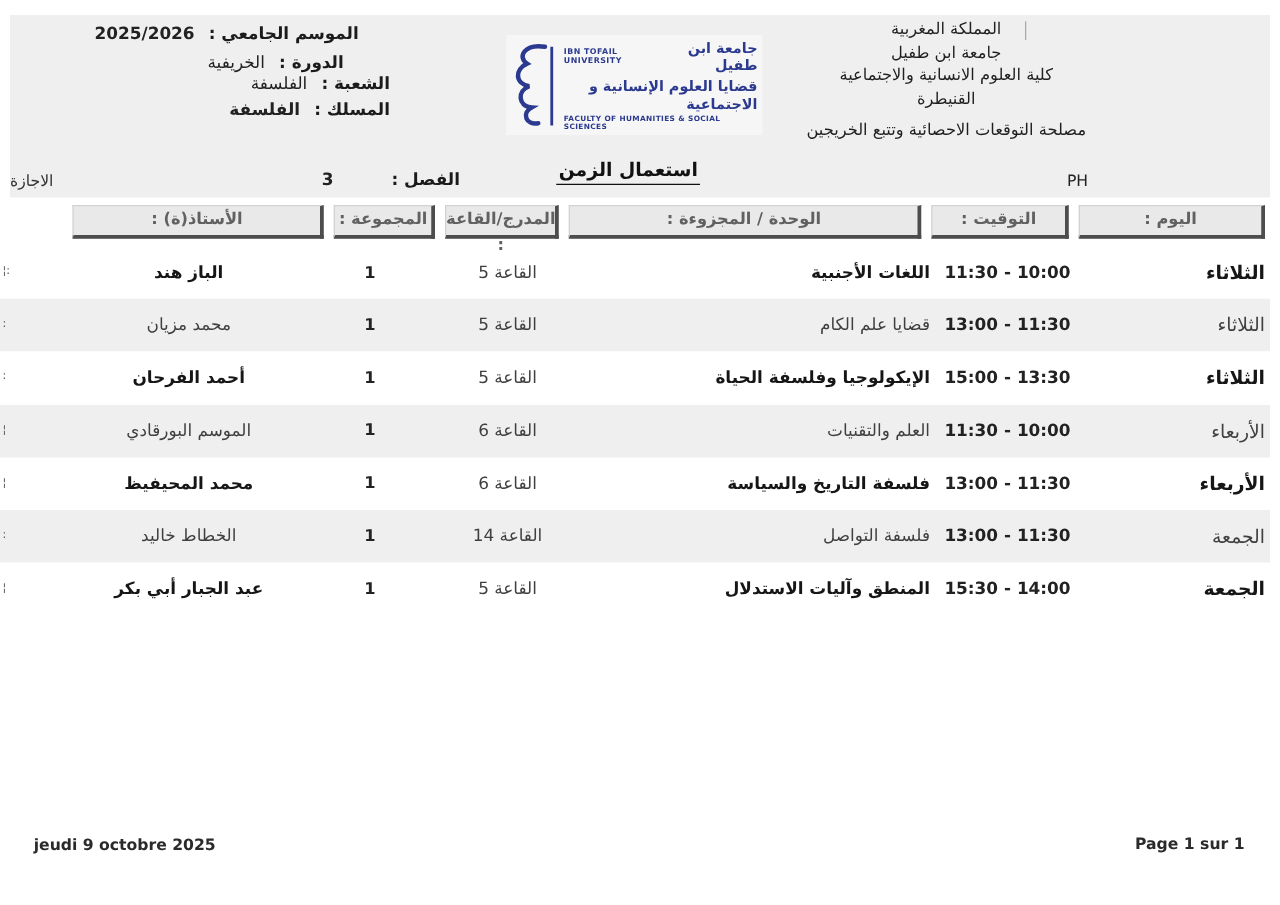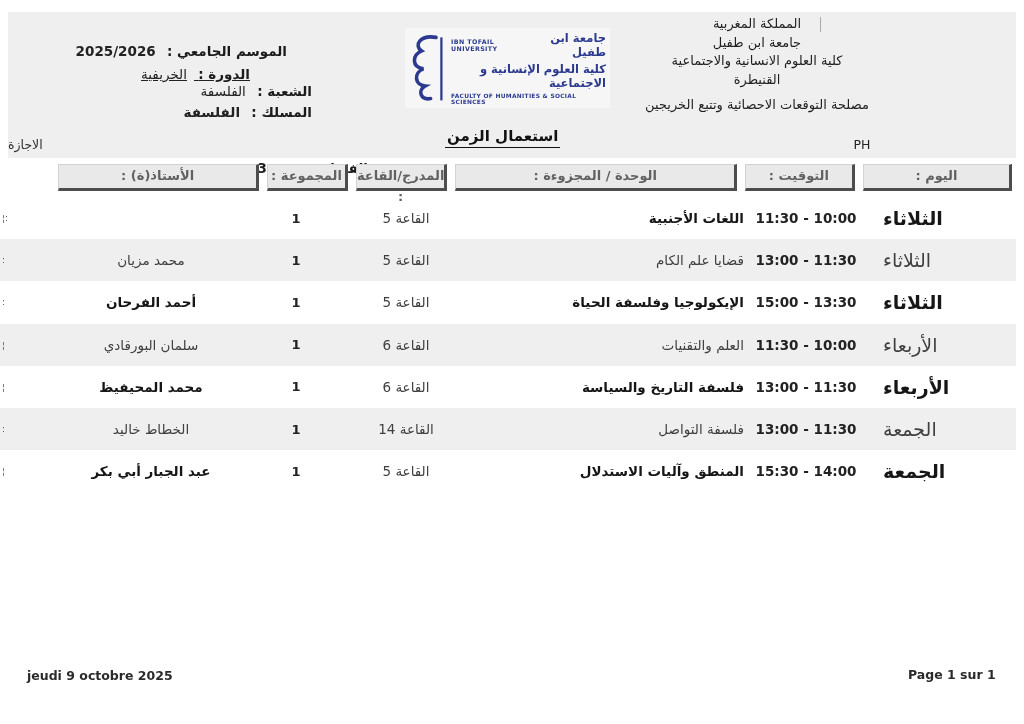"الموسم الجامعي : 2025/2026" .meta-line { margin-top: 24px -> none }
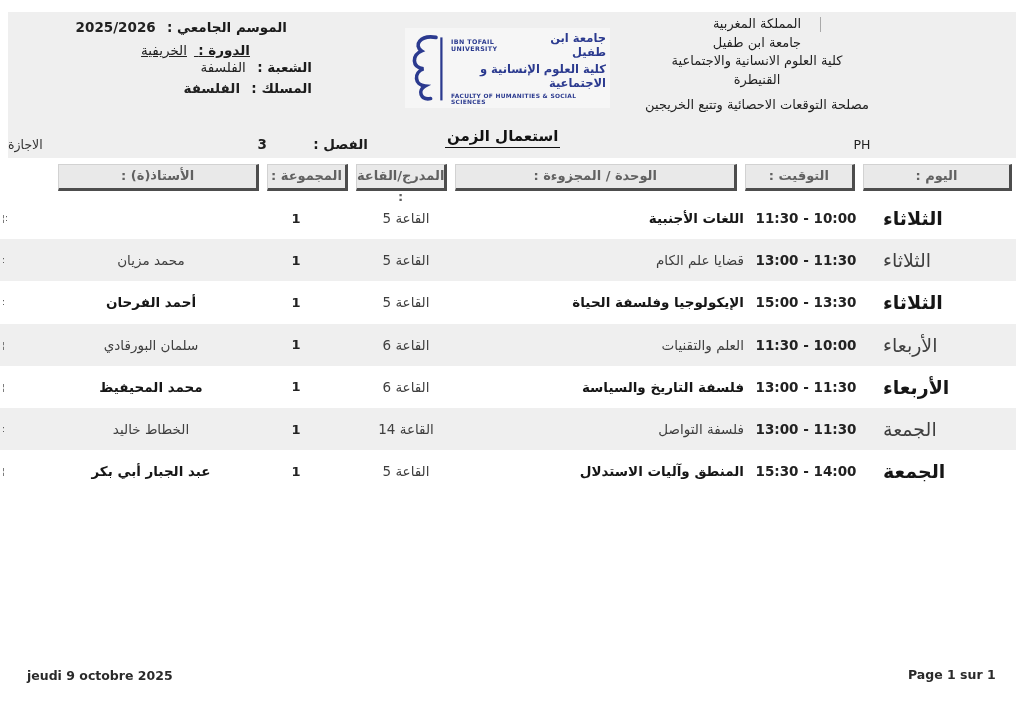"الدورة : الخريفية" .m-session { right: 774px -> 749px; text-decoration: underline -> none }
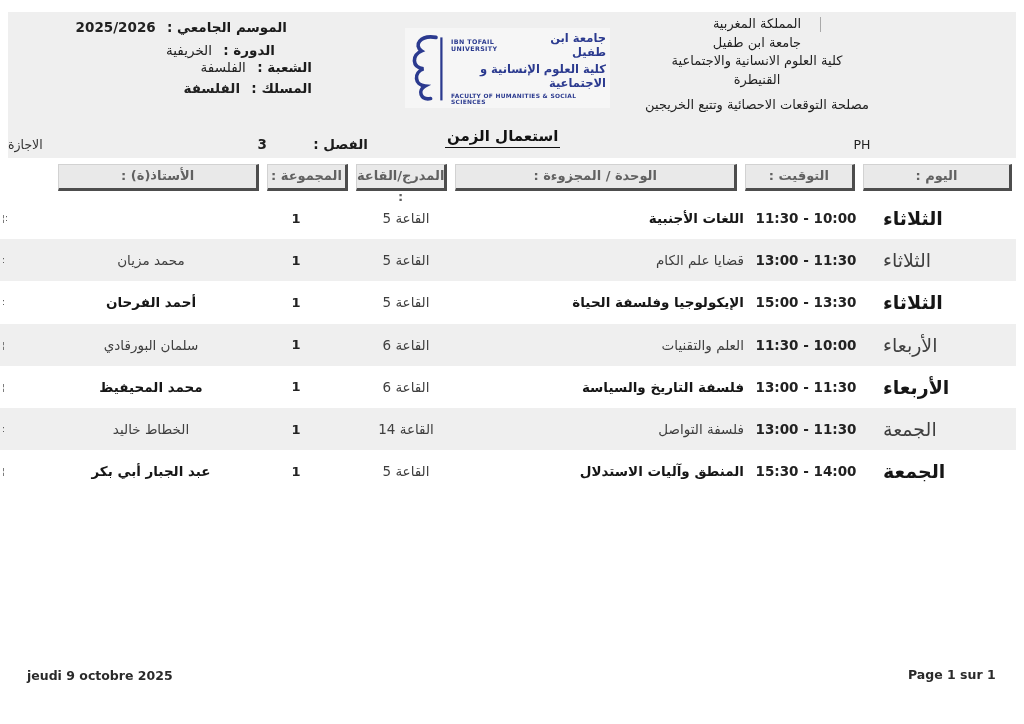"كلية العلوم الإنسانية و الاجتماعية" div.logo-ar2 { text: كلية -> قضايا }
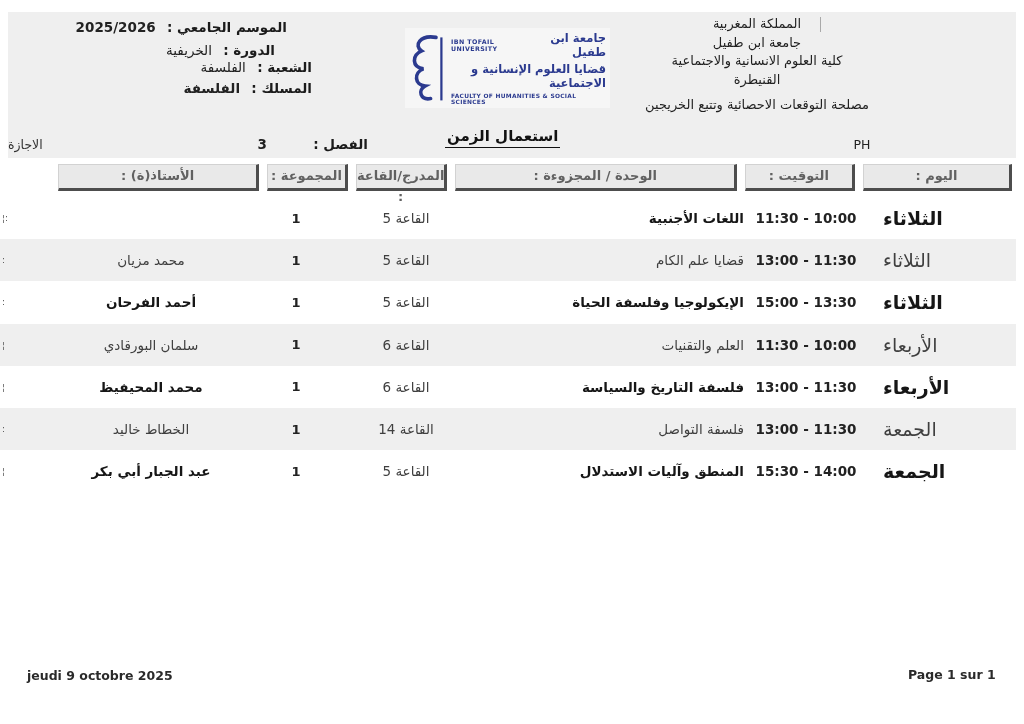"الباز هند" div.cell { html: none -> <div>الباز هند</div> }
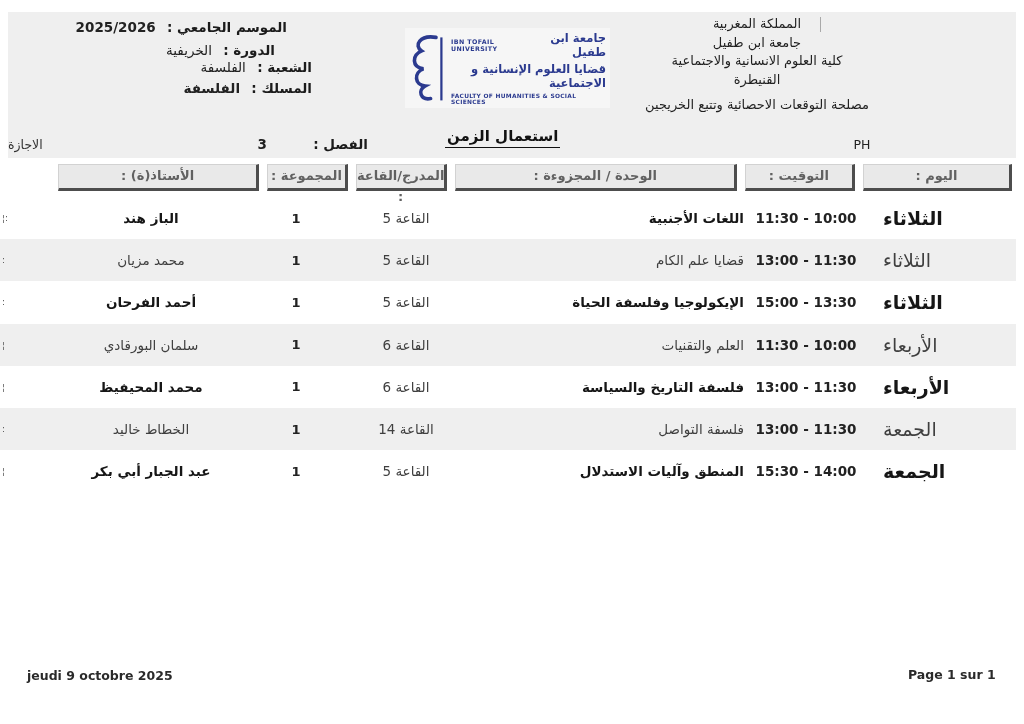"الثلاثاء" .c-day { font-size: 19px -> 15px; text-align: left -> right }
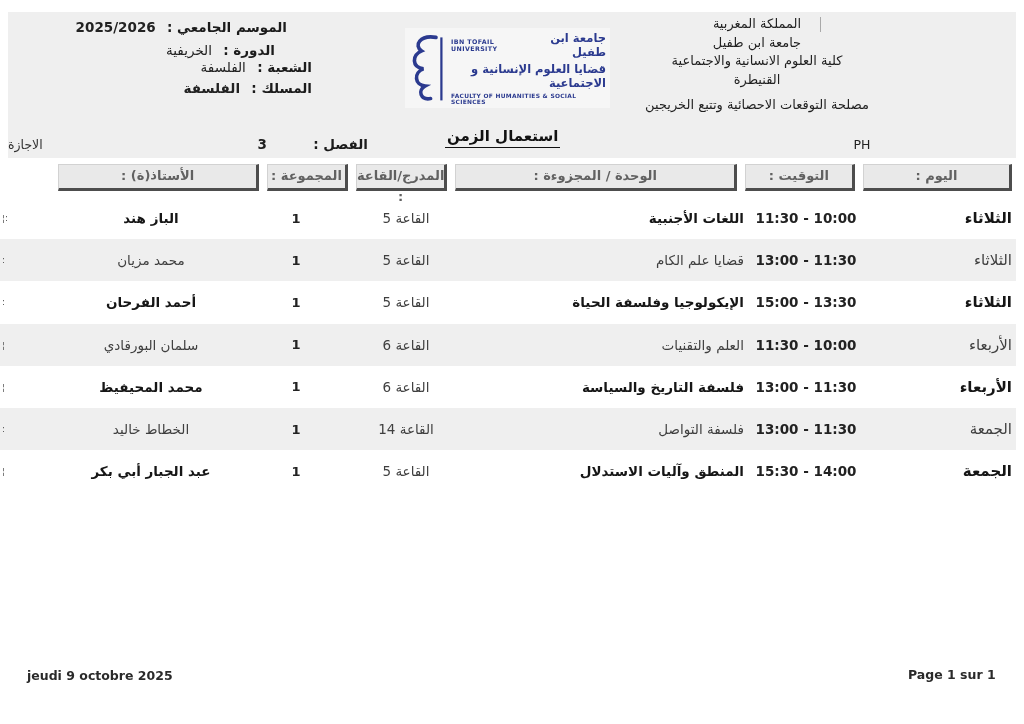"سلمان البورقادي" div.cell { text: سلمان -> الموسم }
